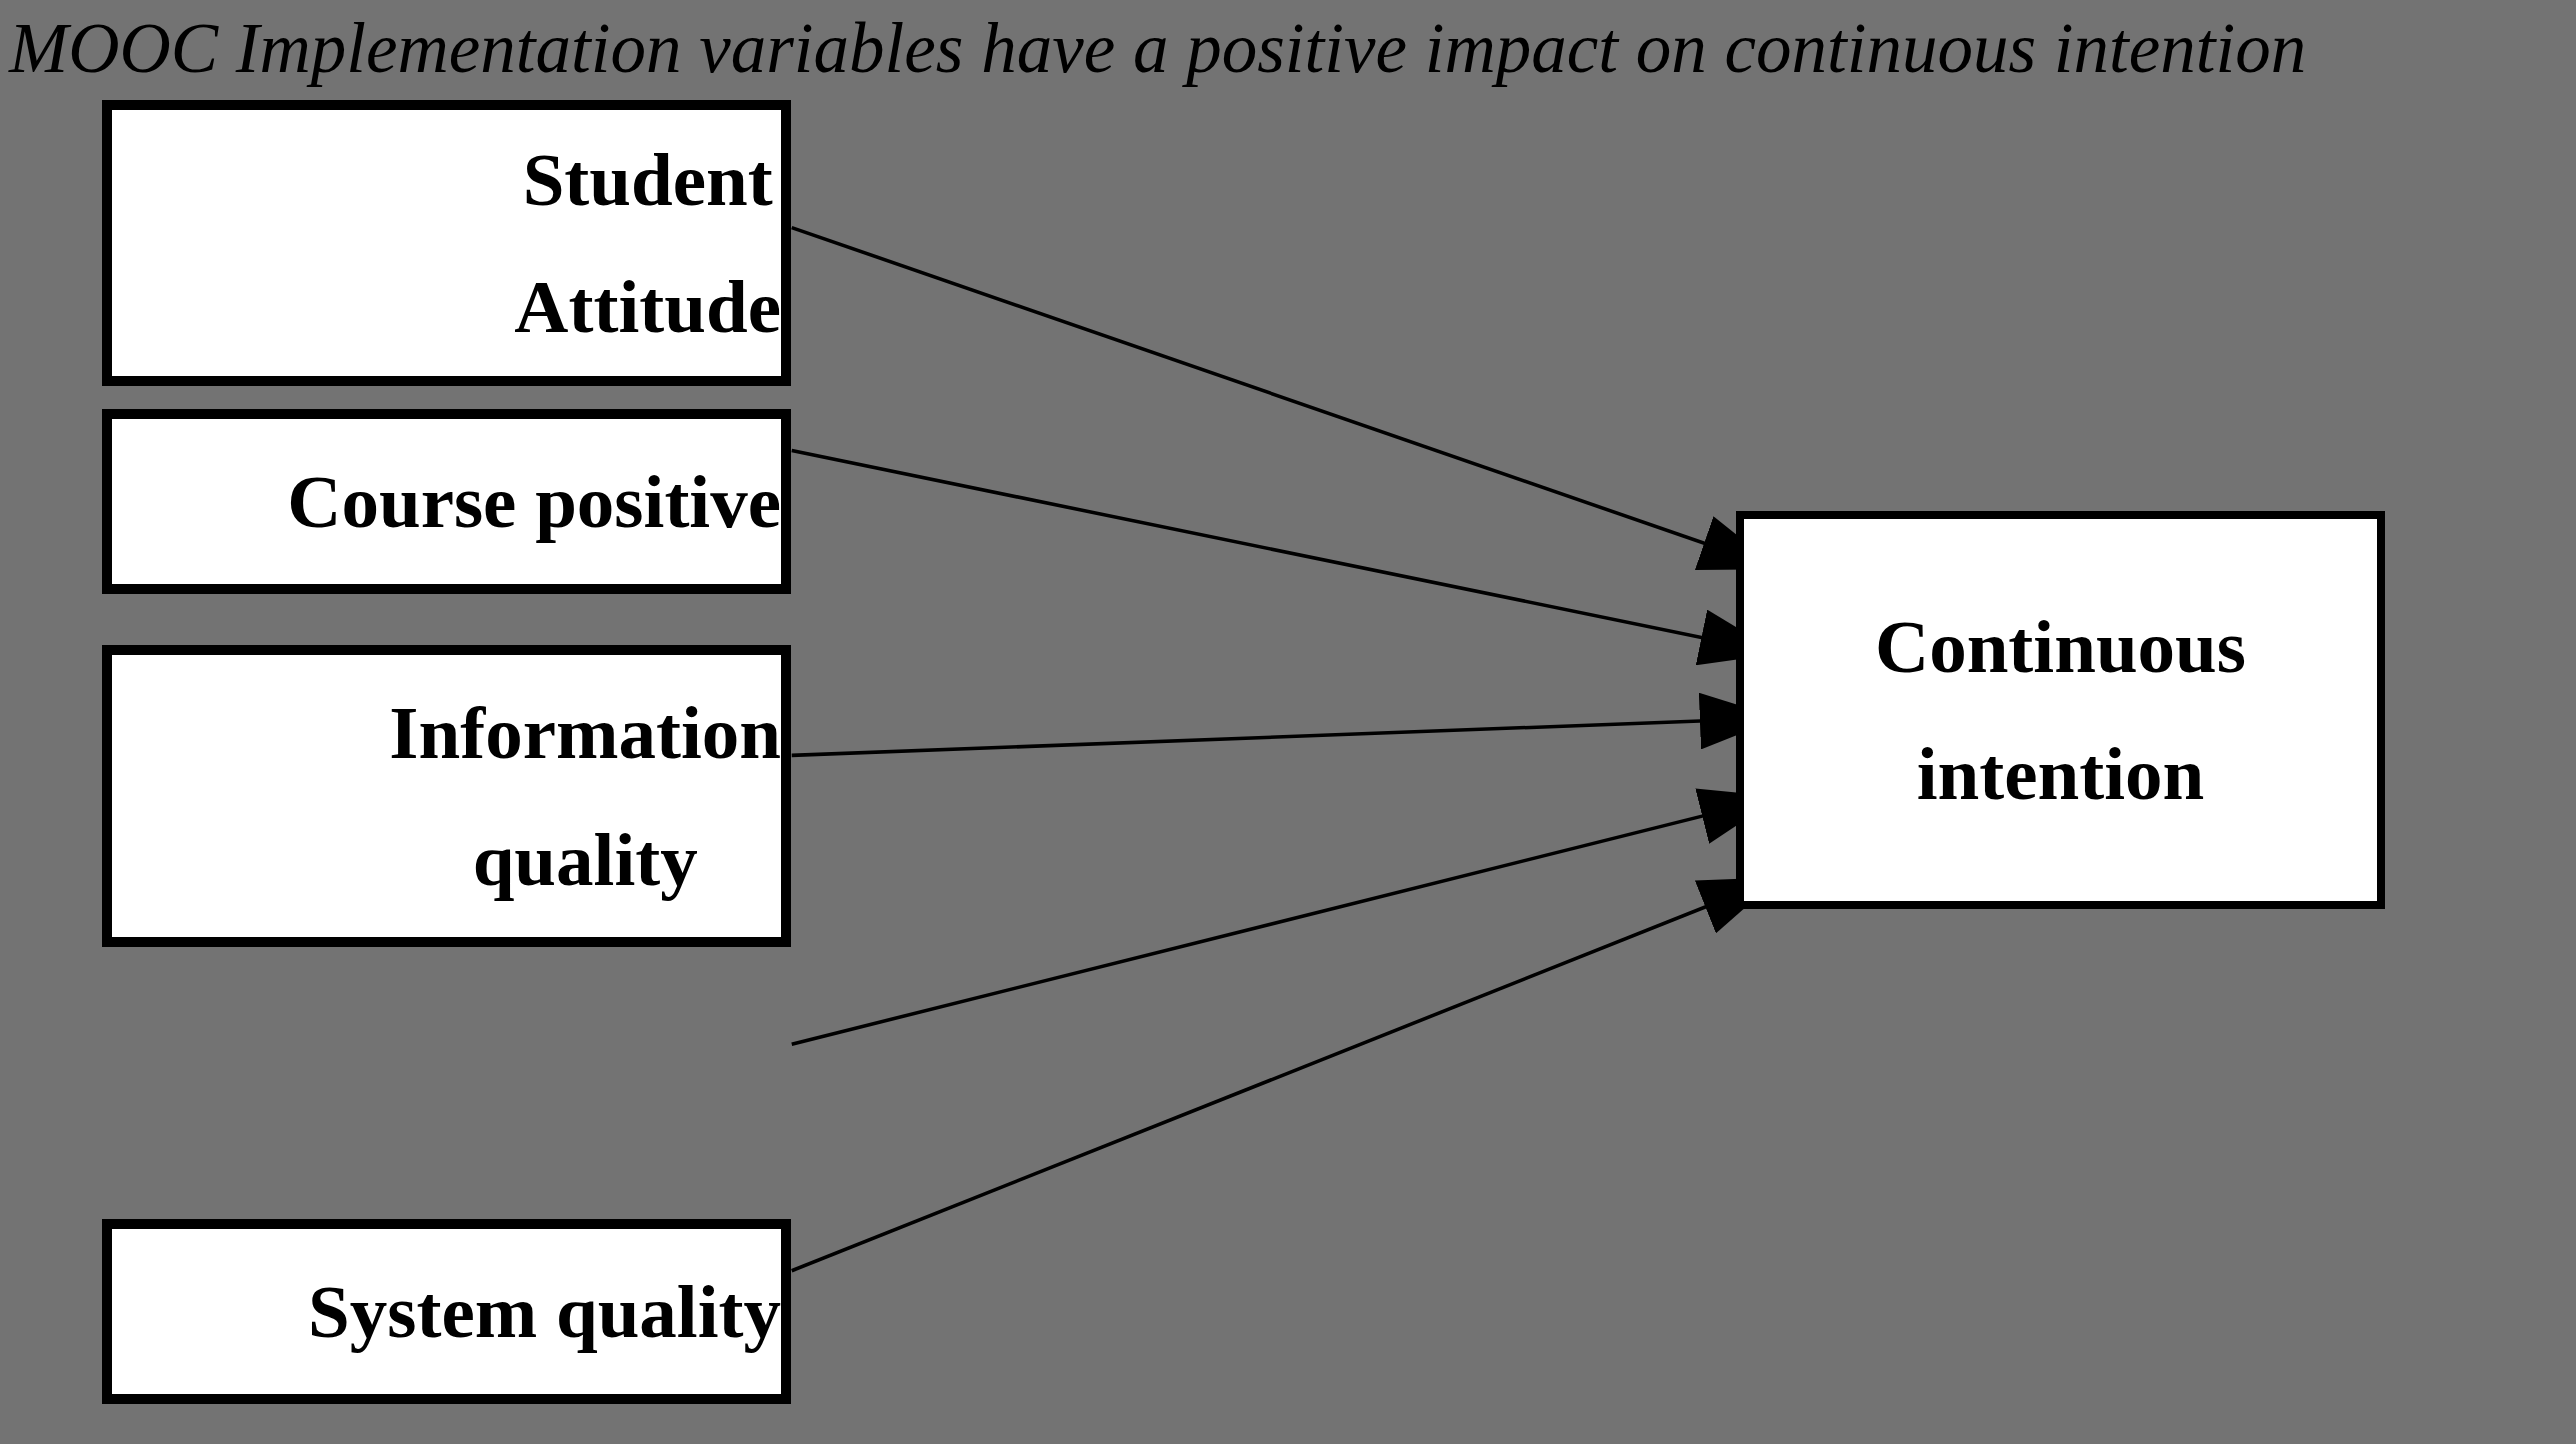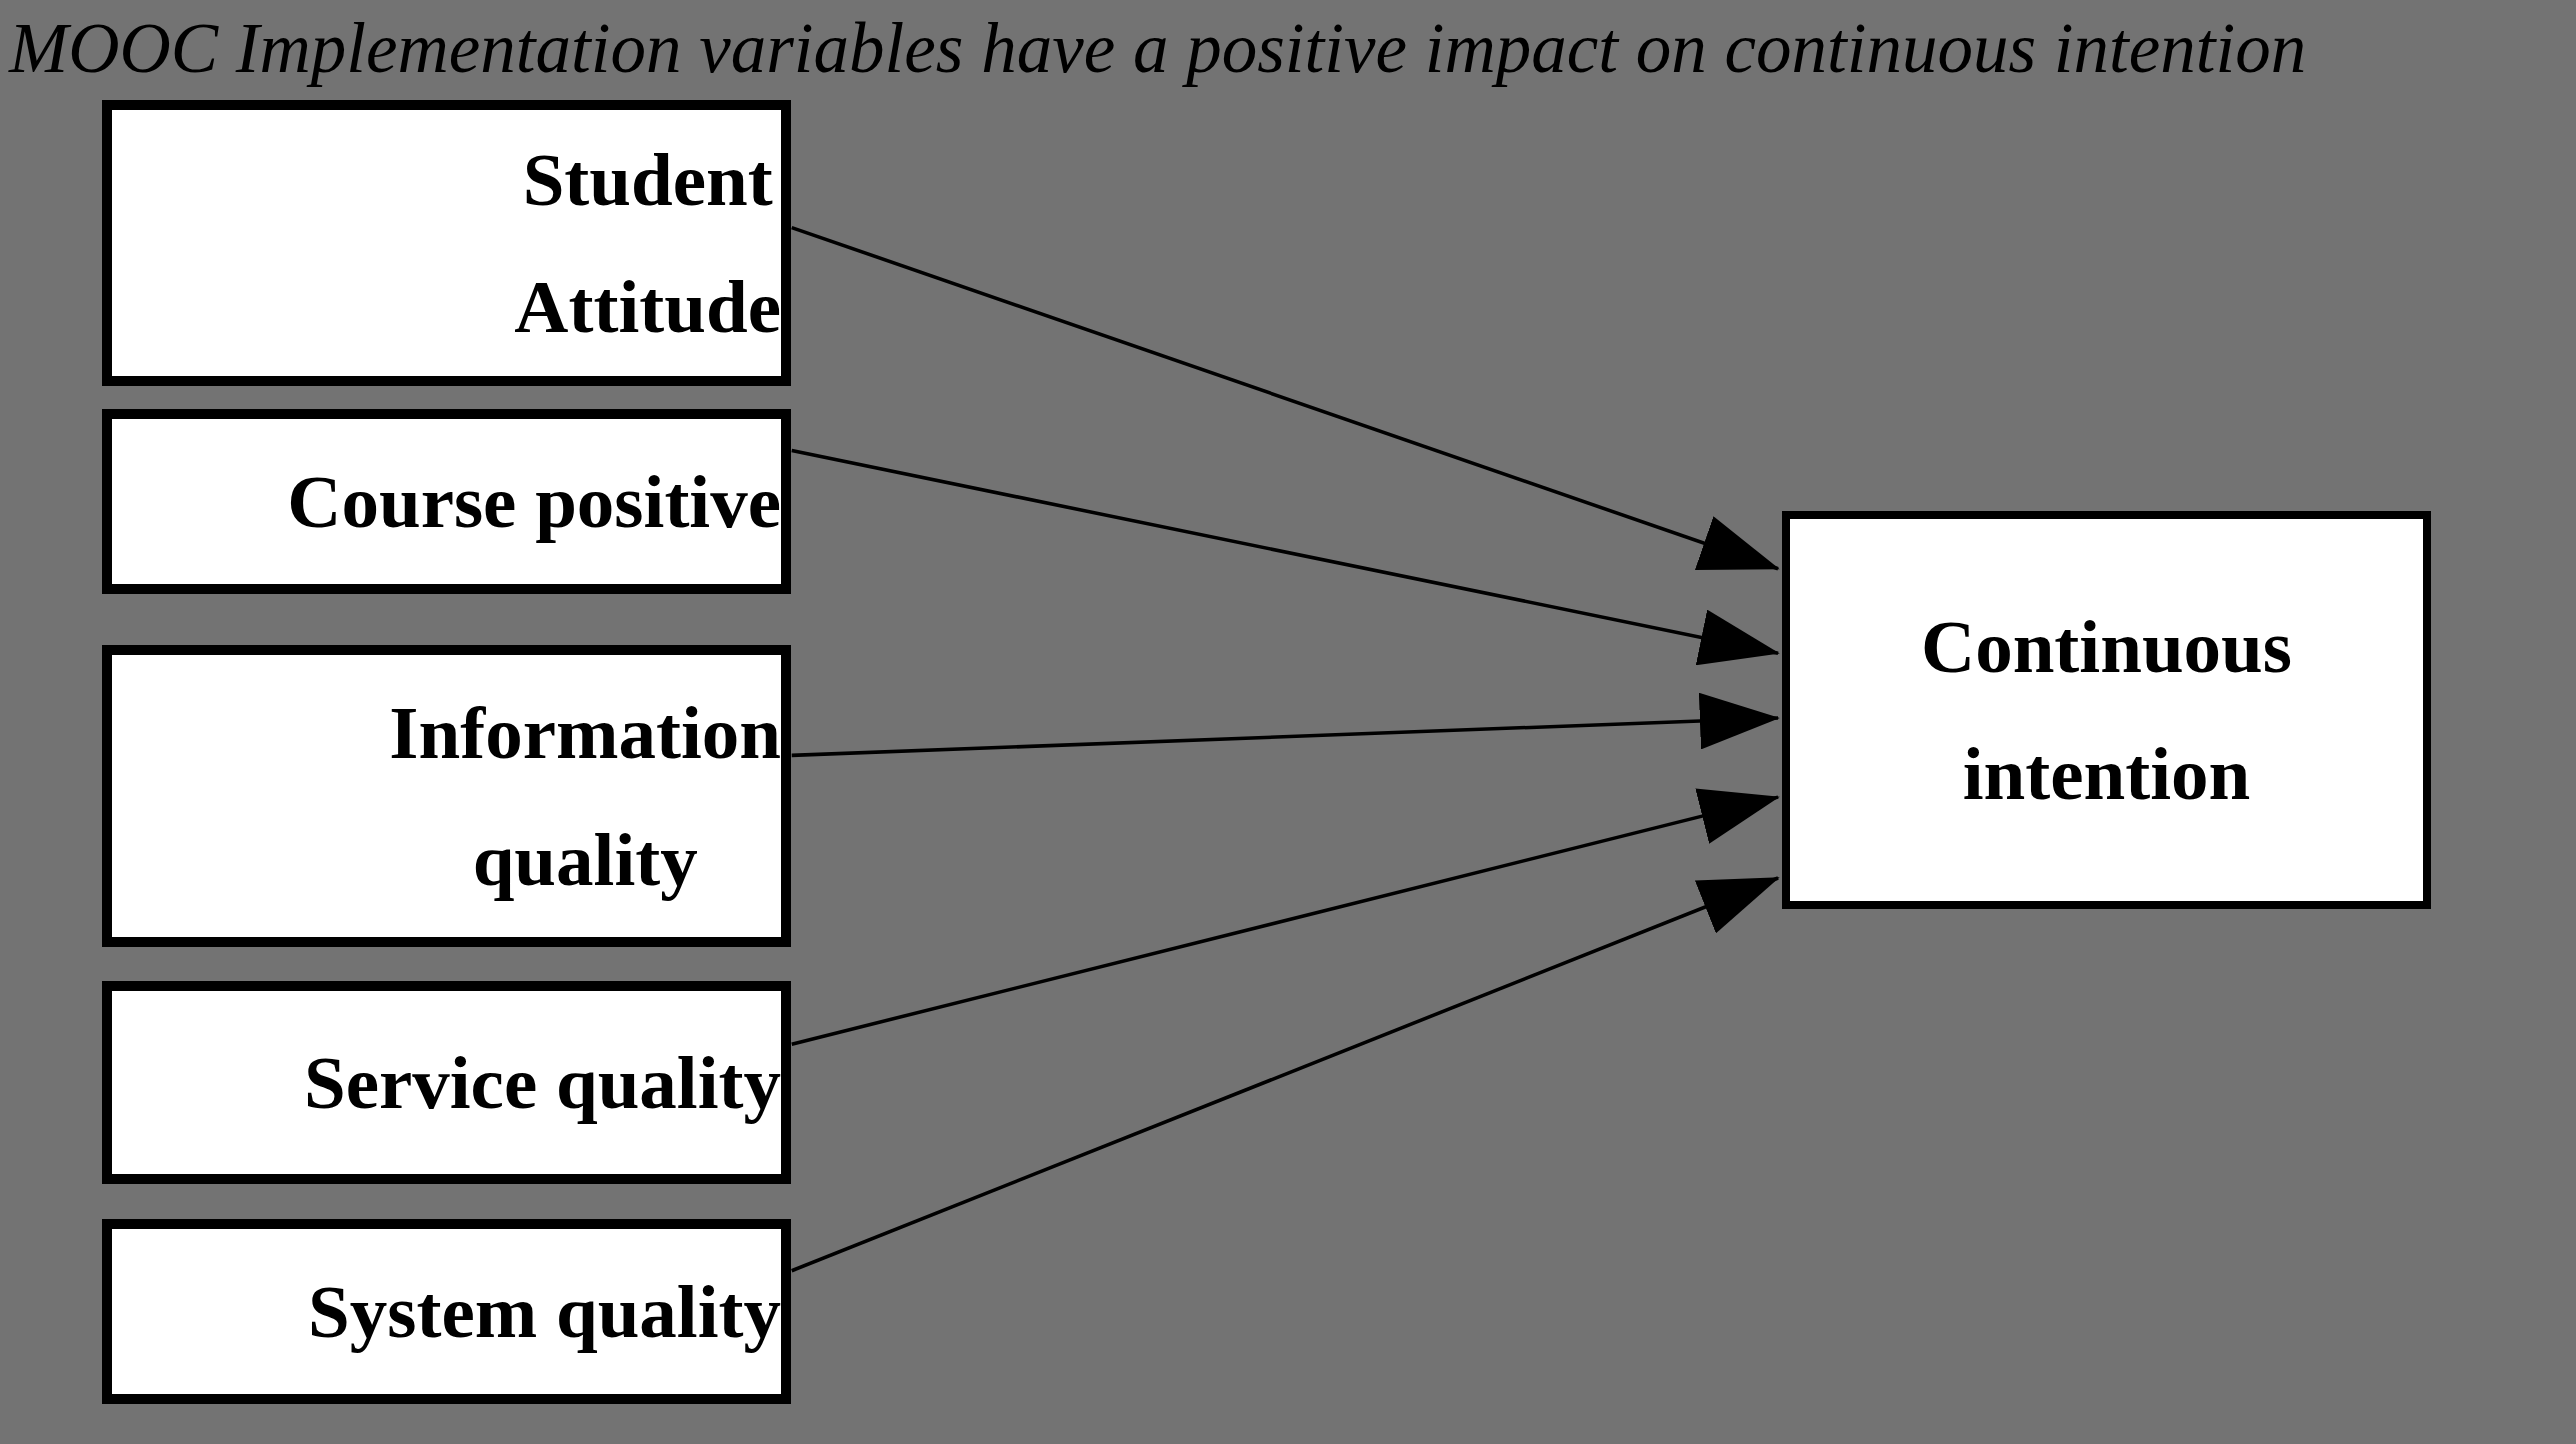"Continuous" #box-continuous-intention { left: 1782px -> 1736px }
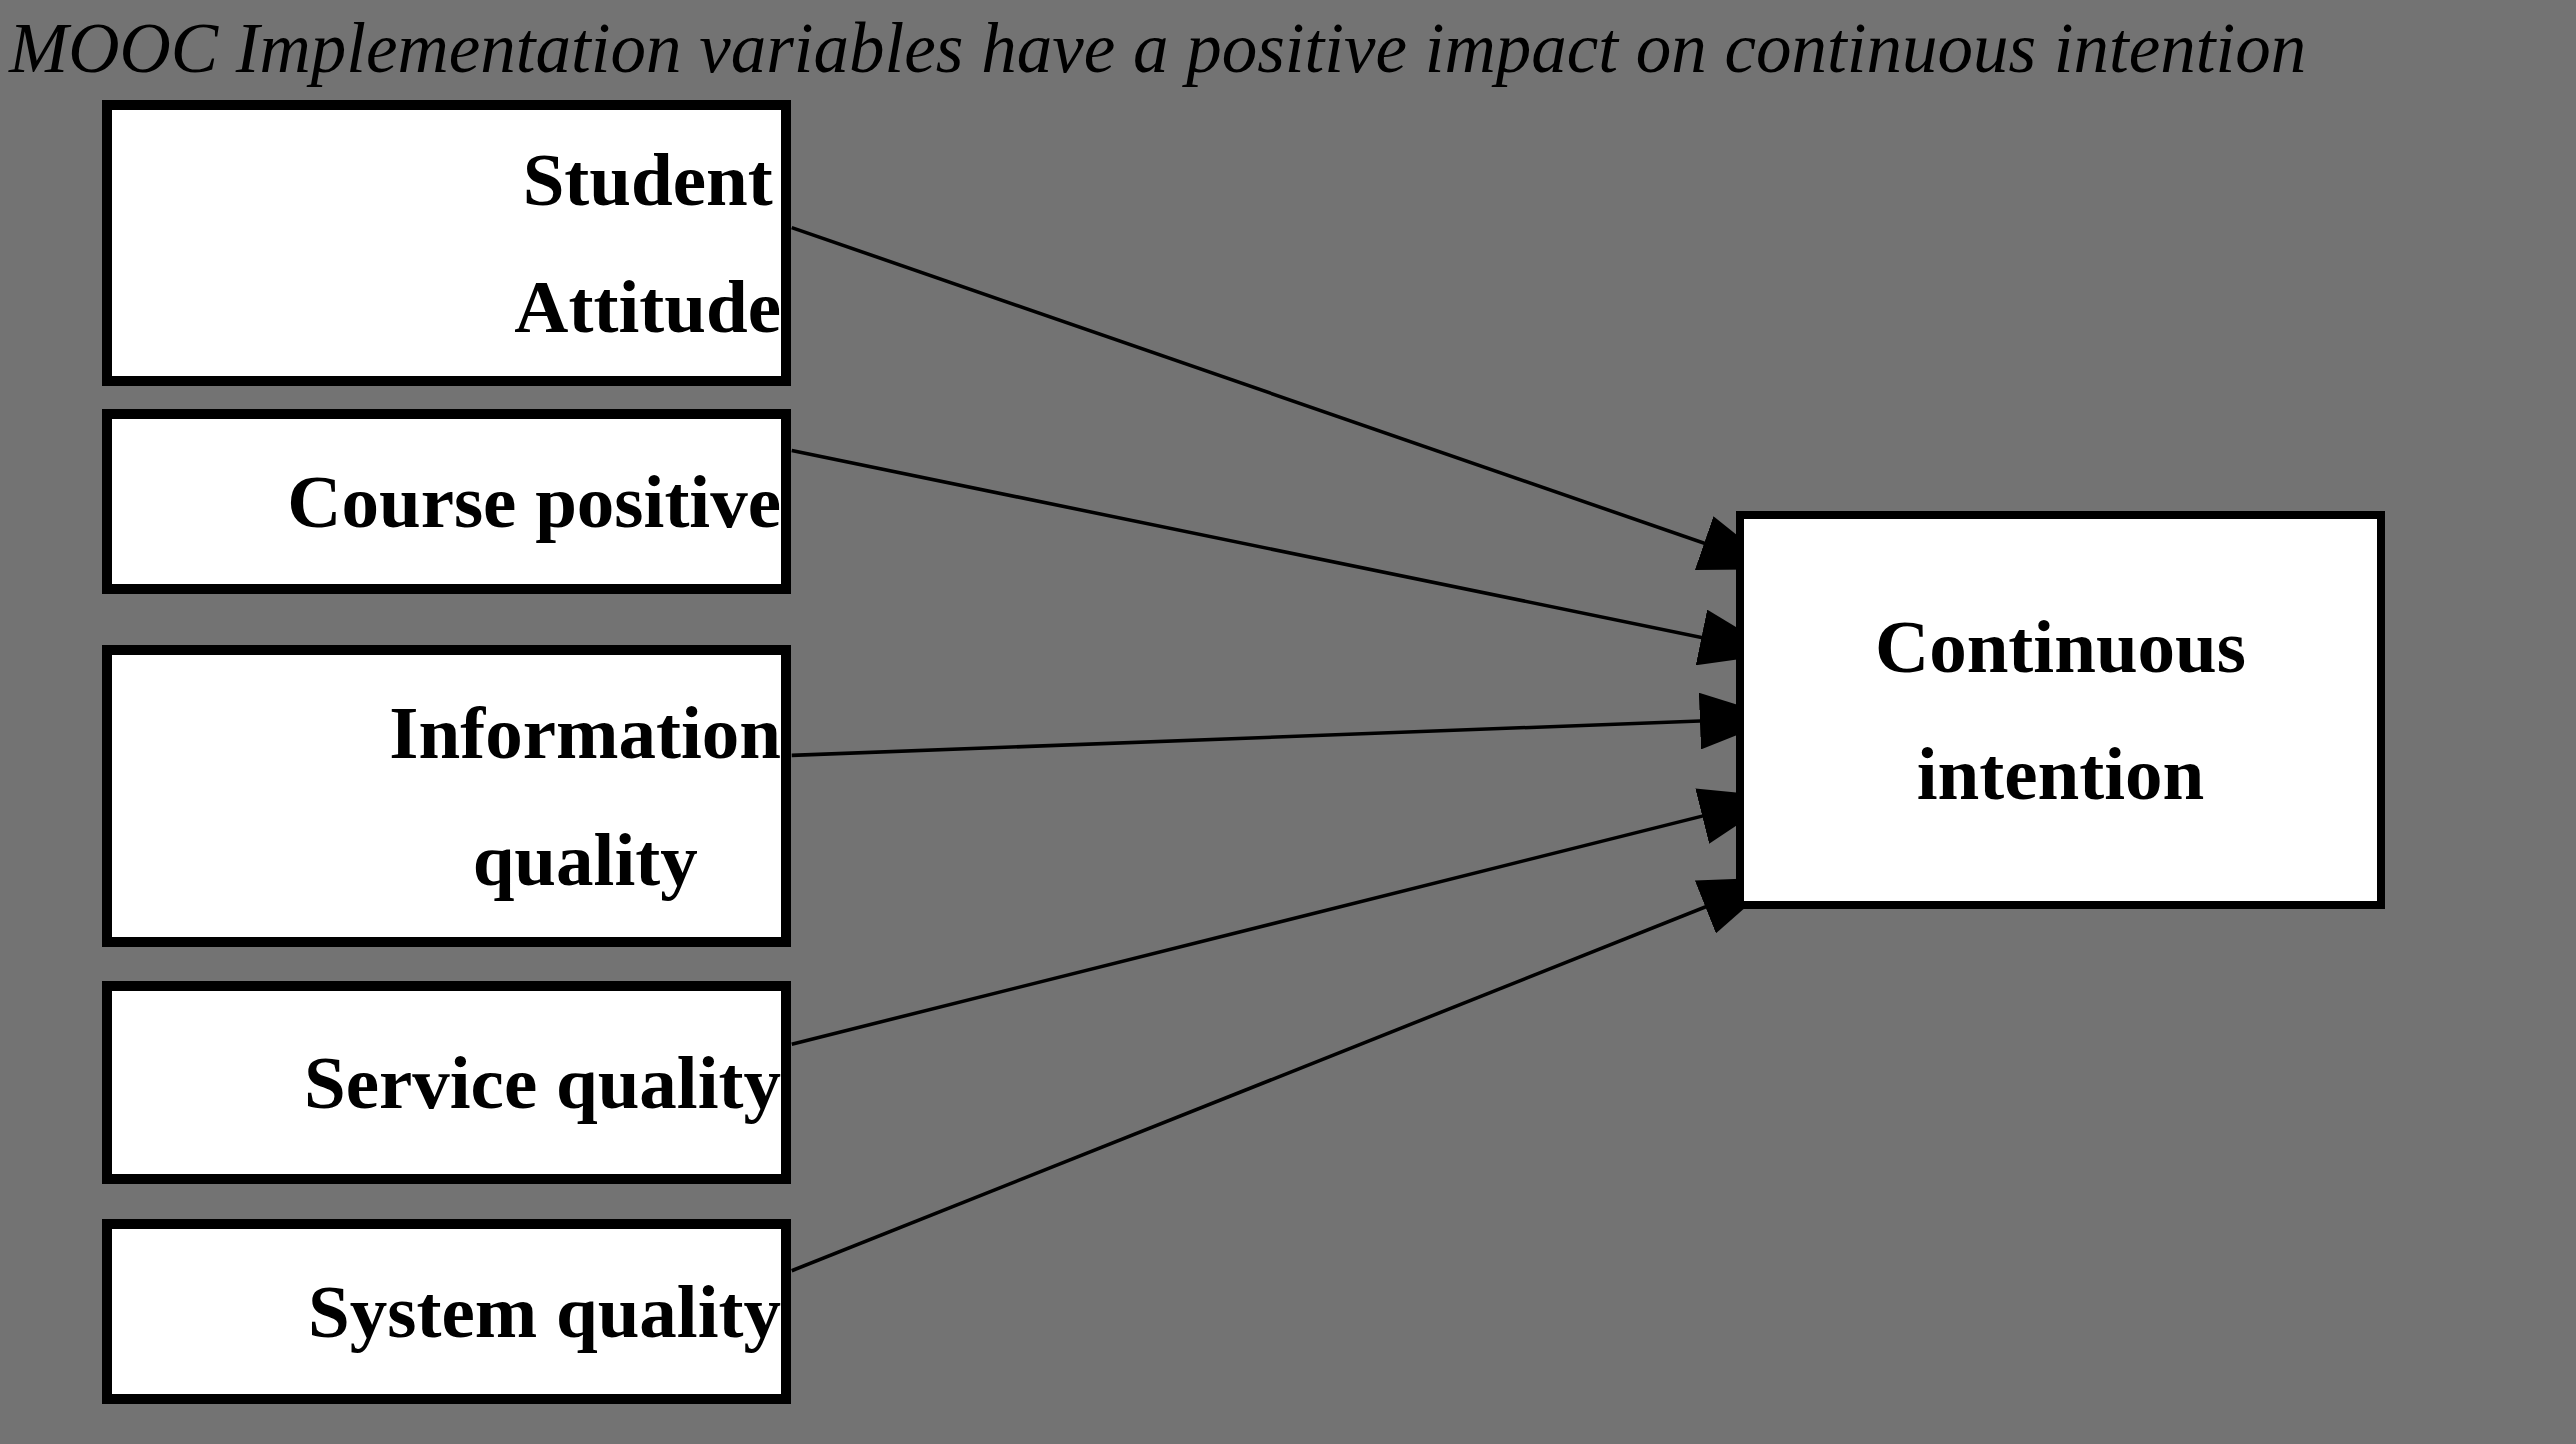"Service quality" div.node { html: <div> <span>Service quality</span> </div> -> none }
